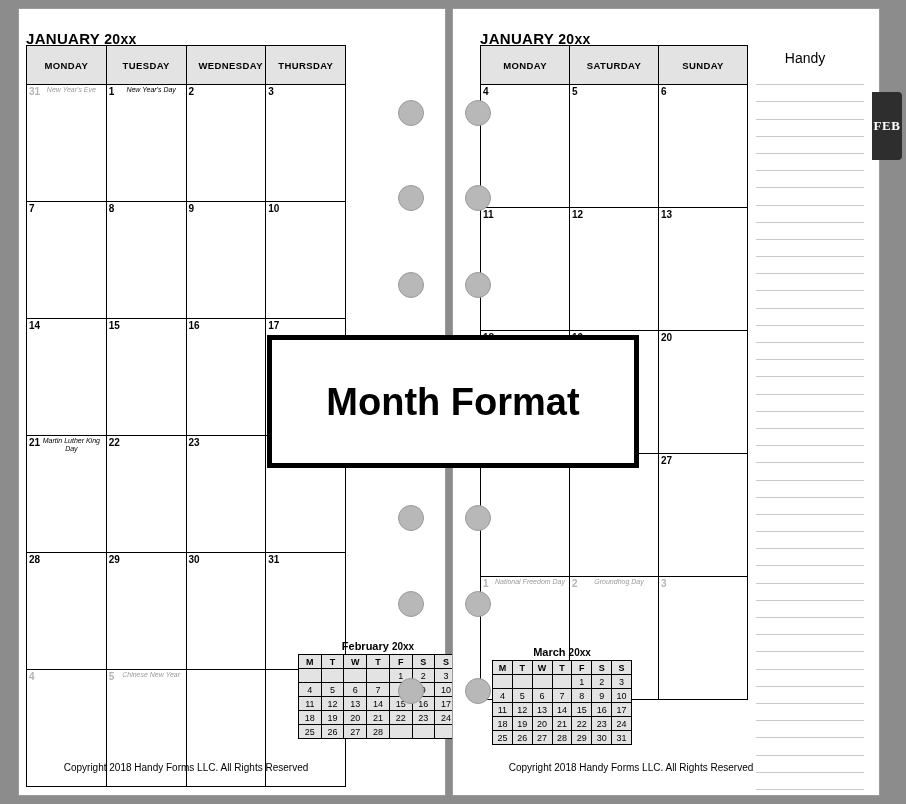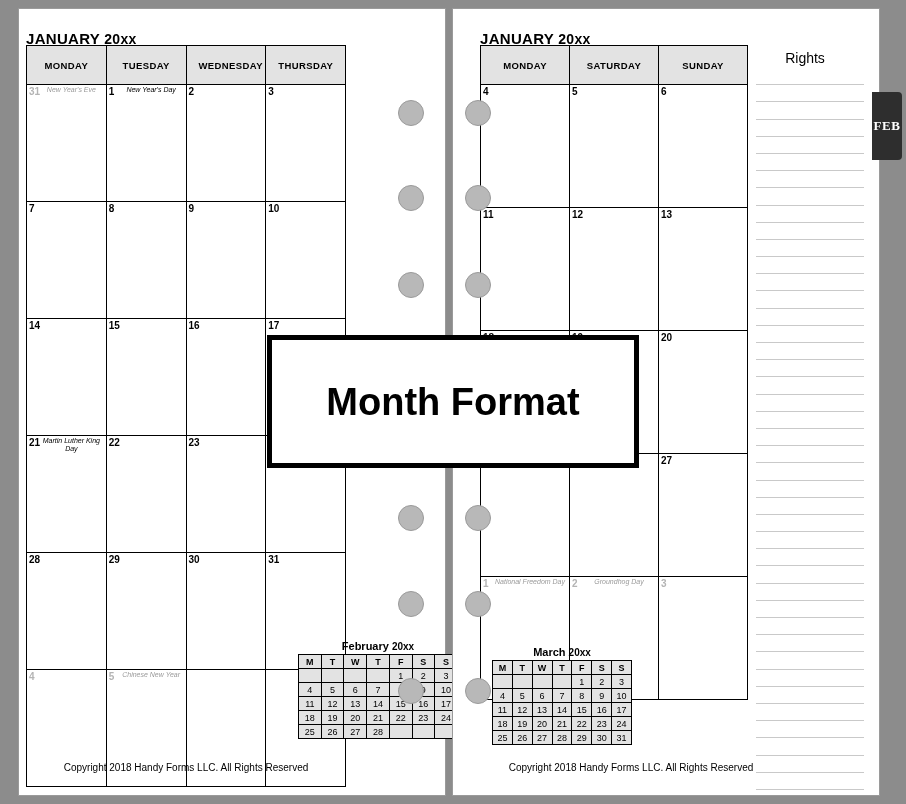"Rights" div { text: Rights -> Handy }
